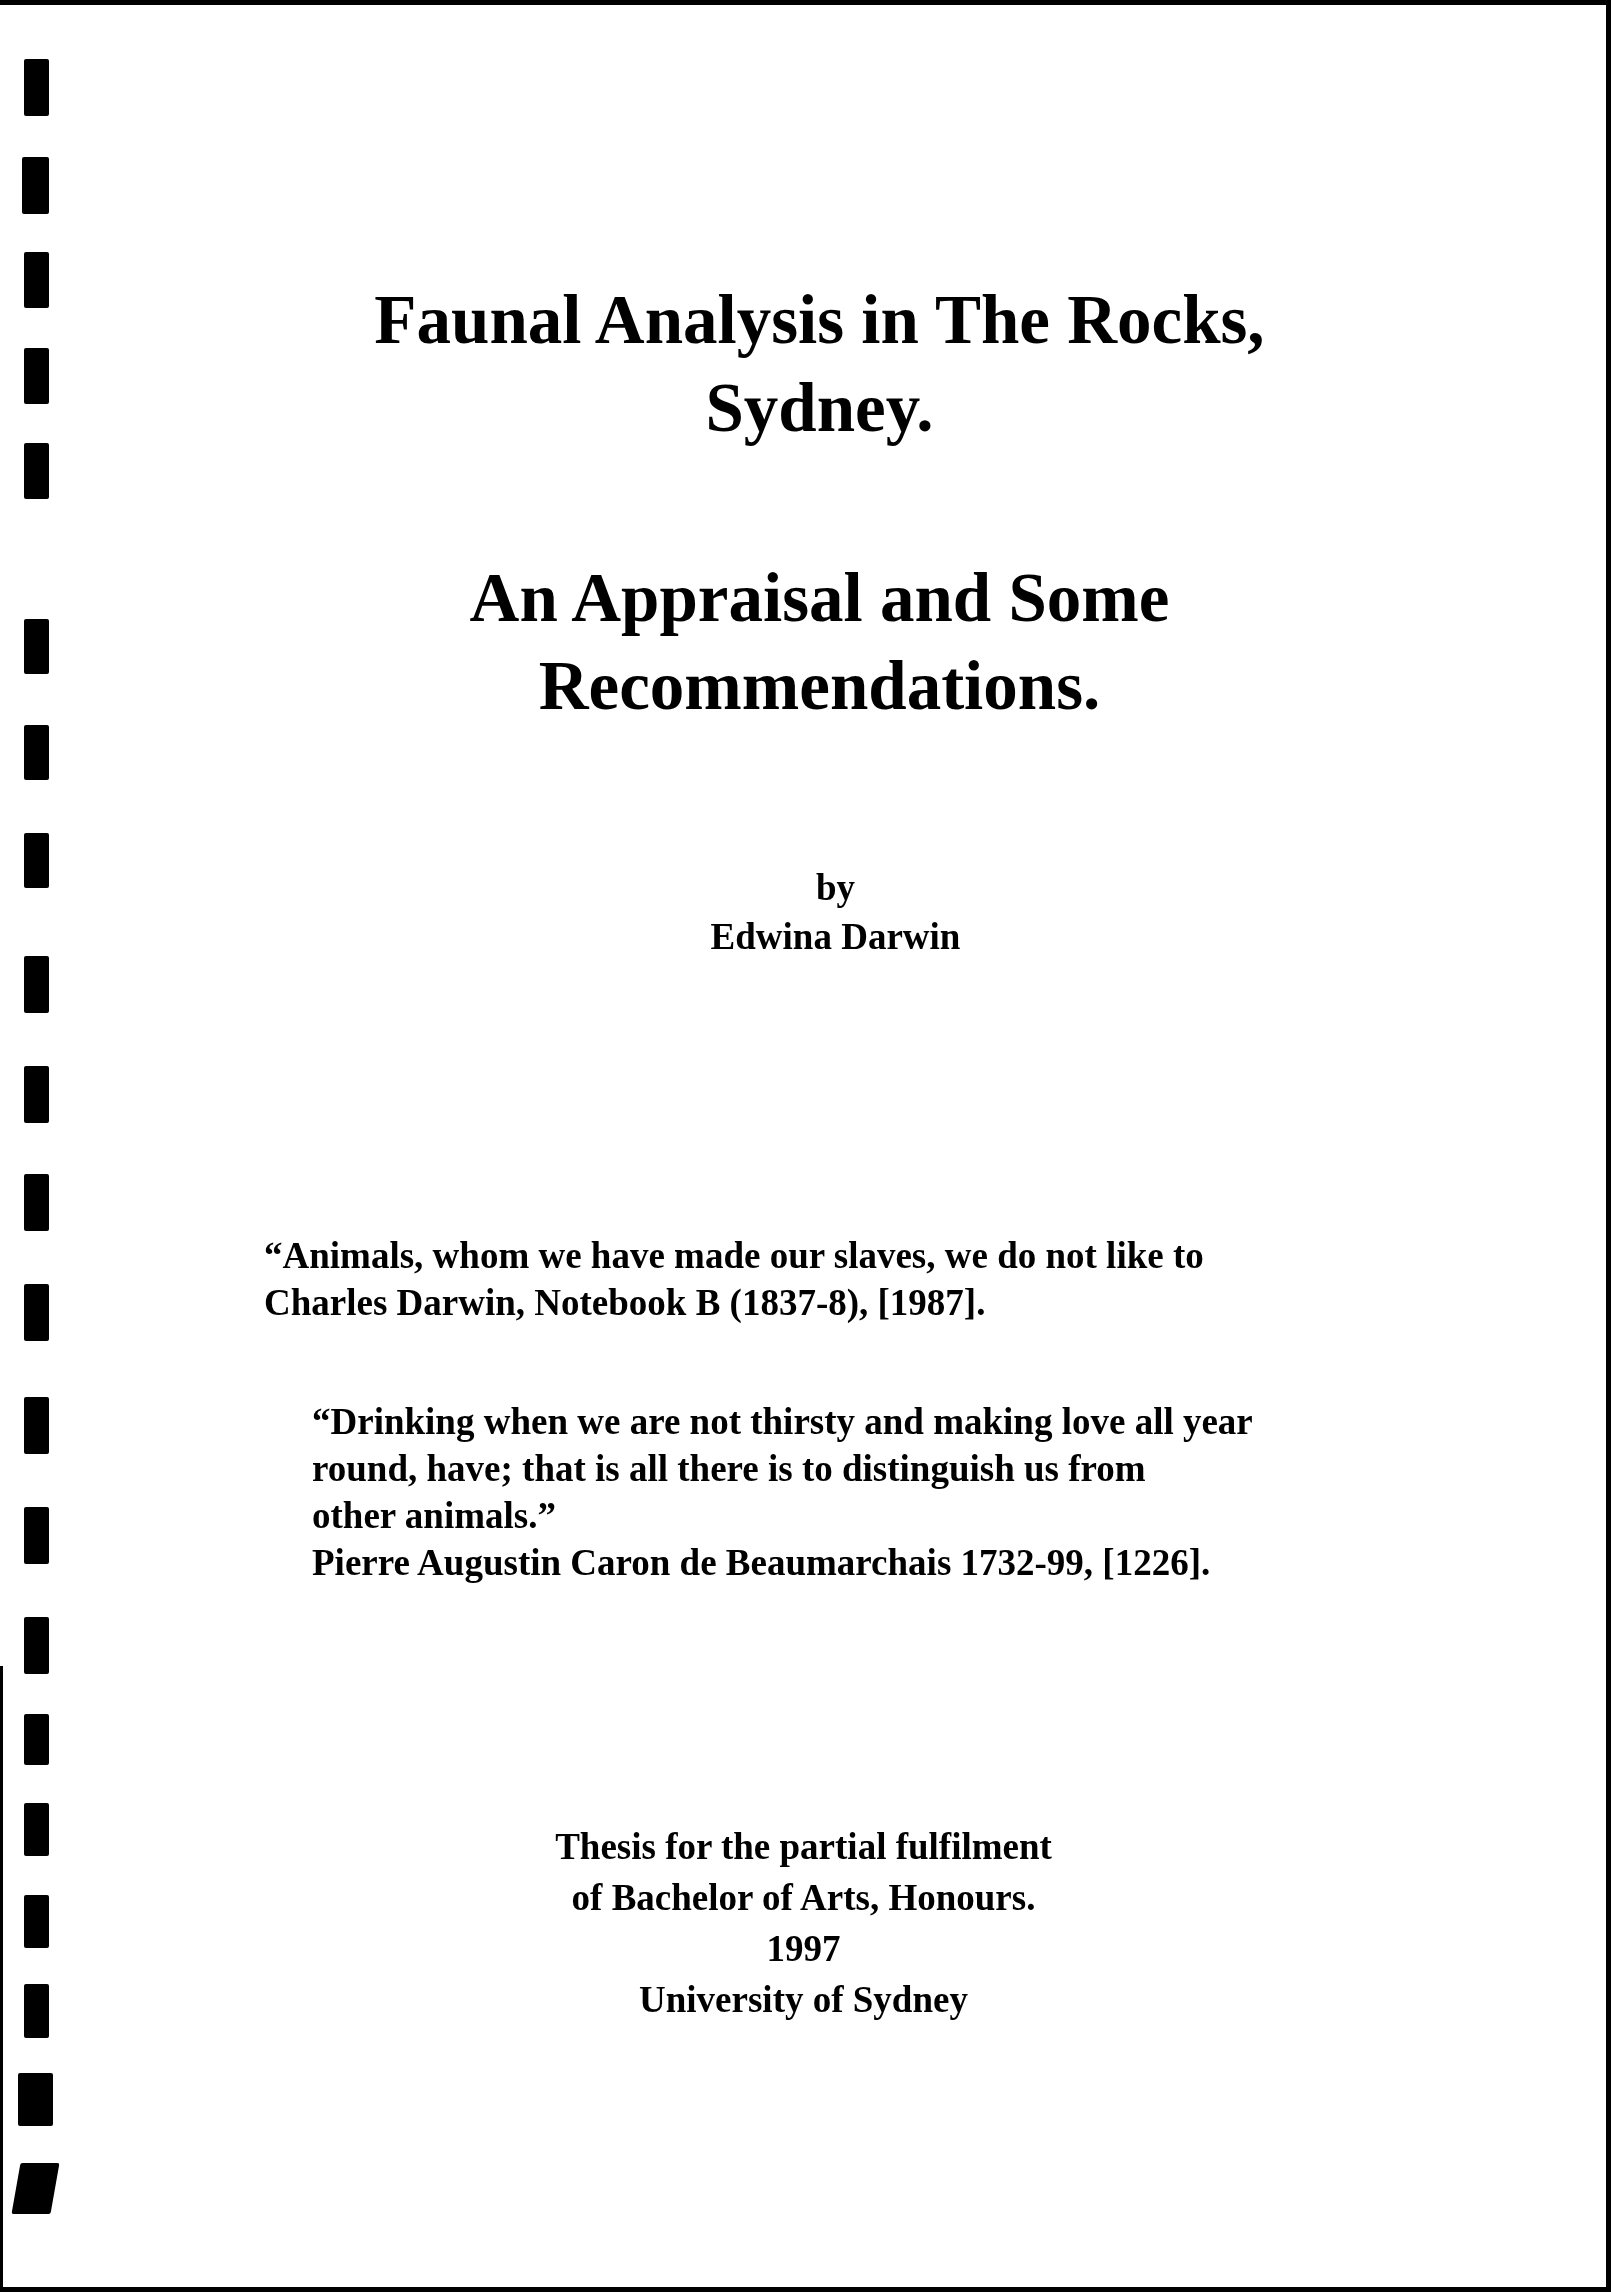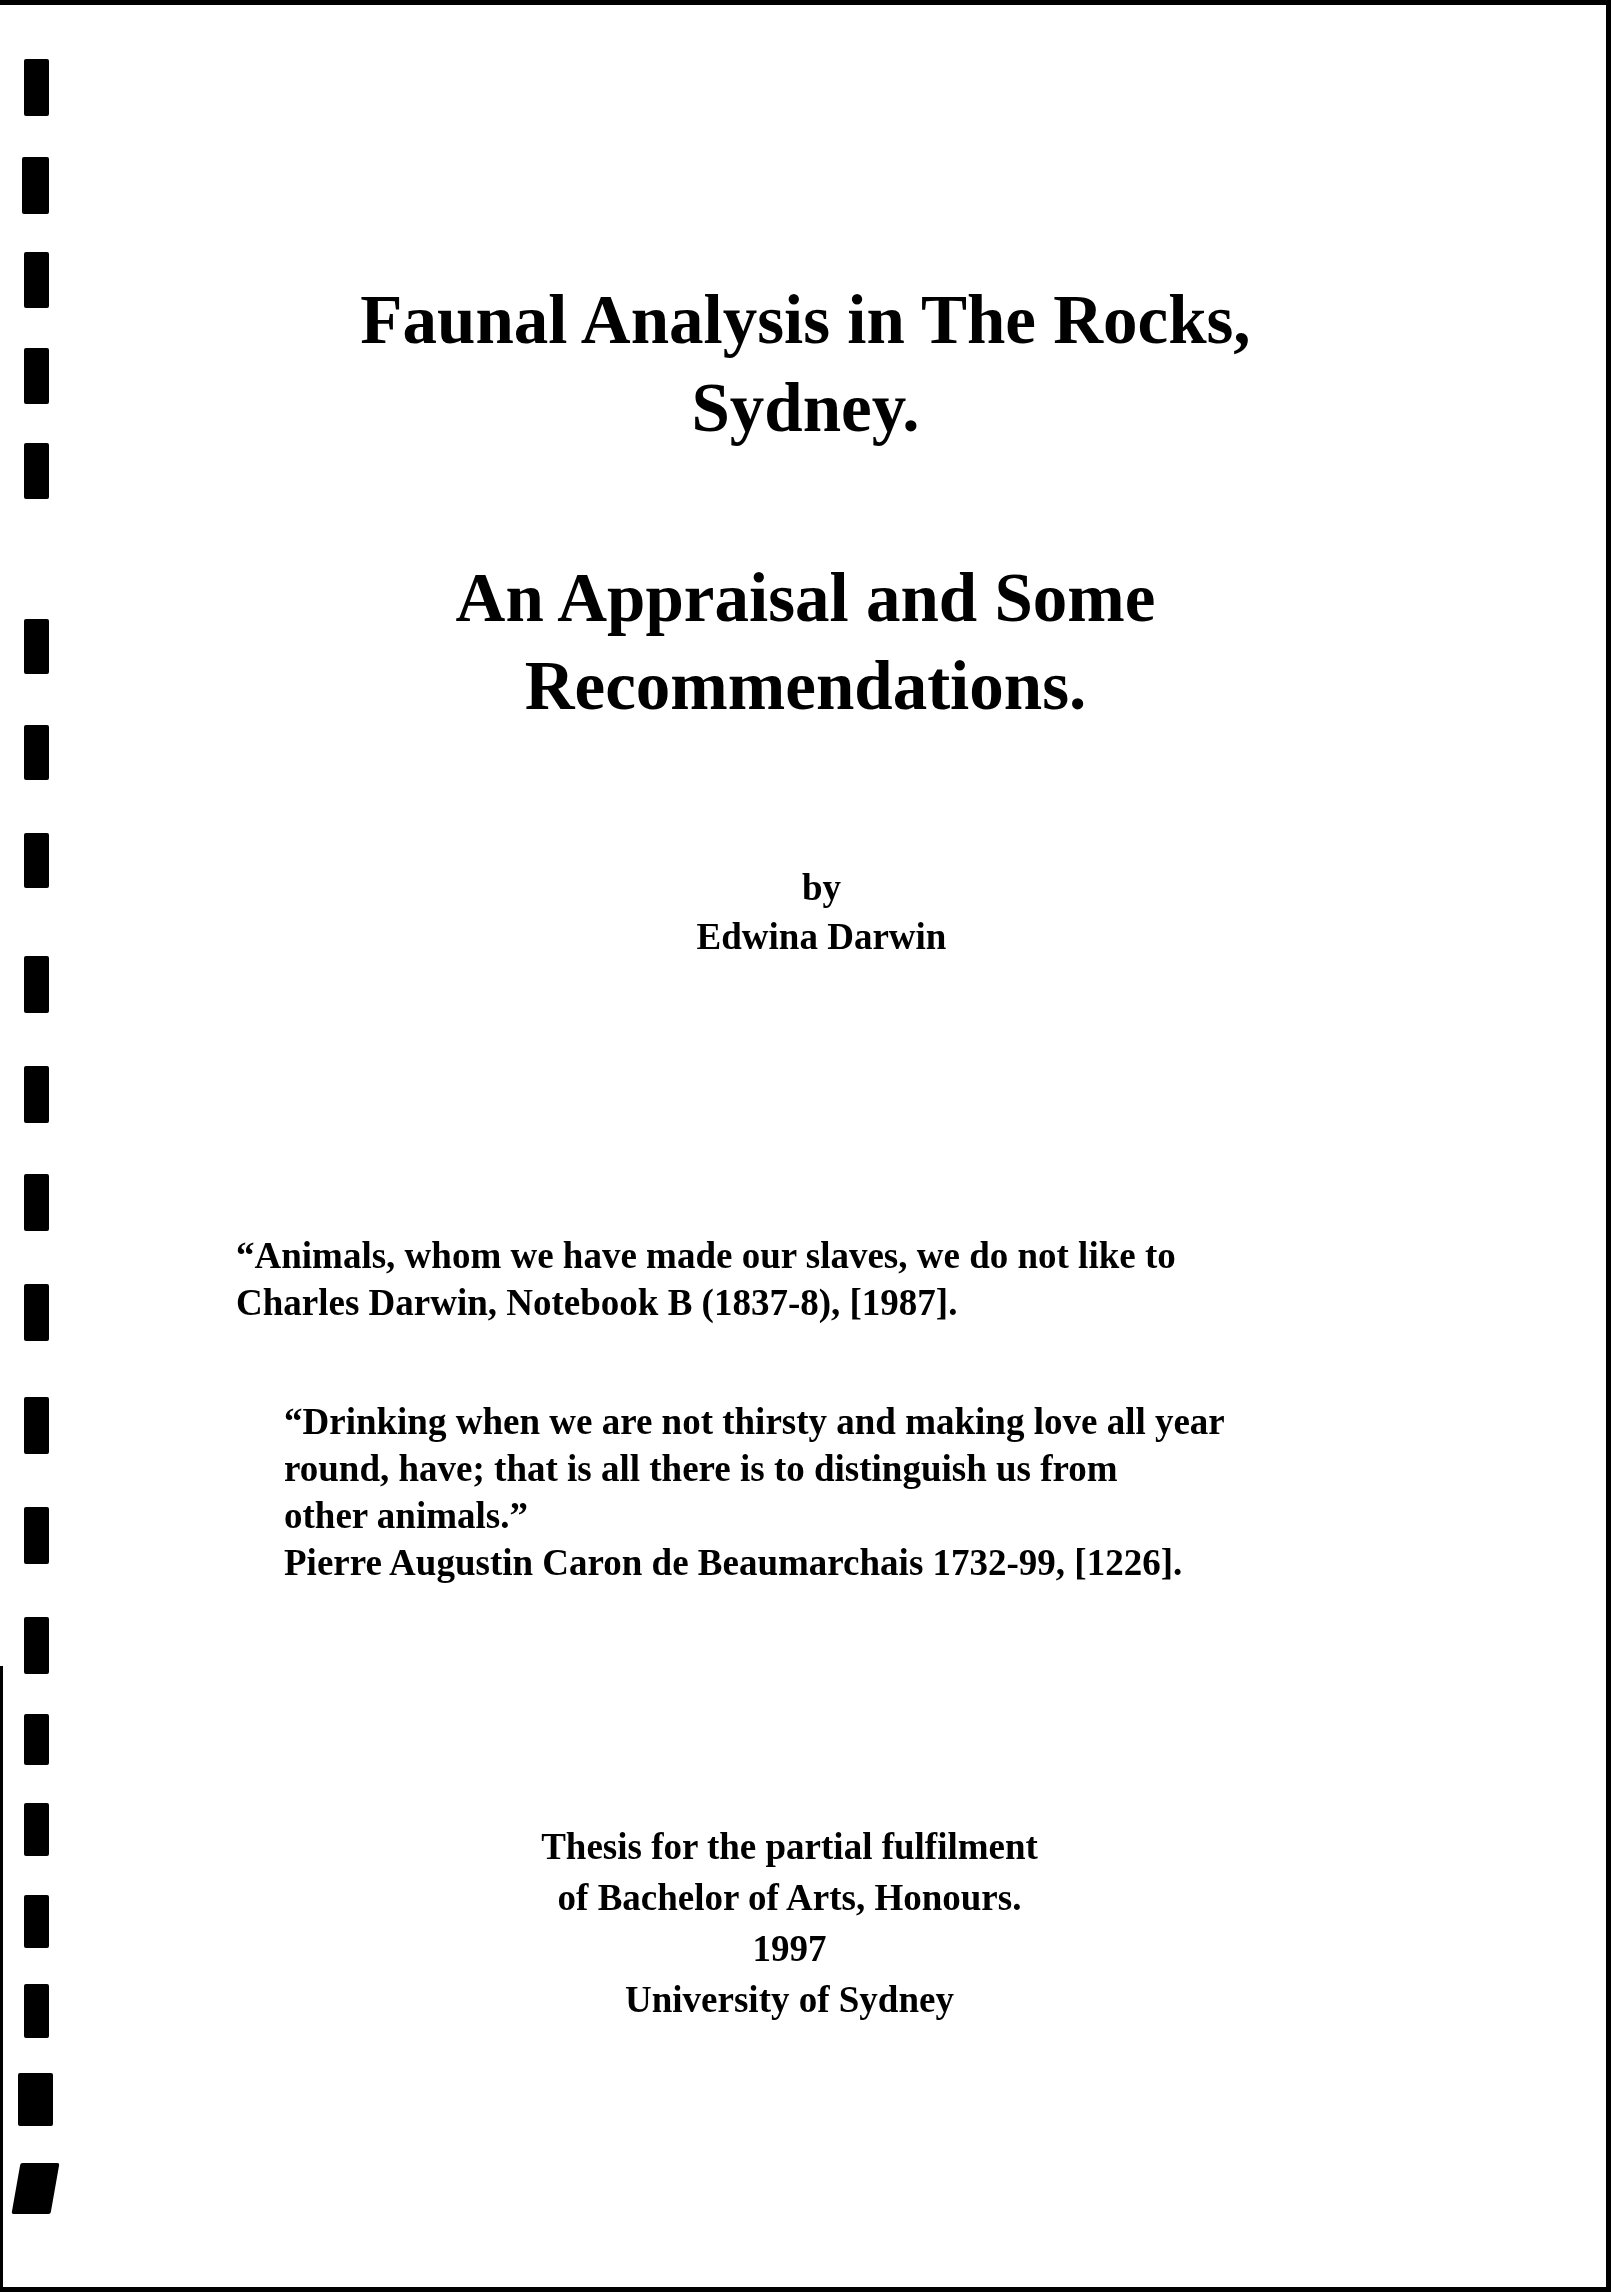"Faunal Analysis in The Rocks," .line { padding-left: none -> 28px }
